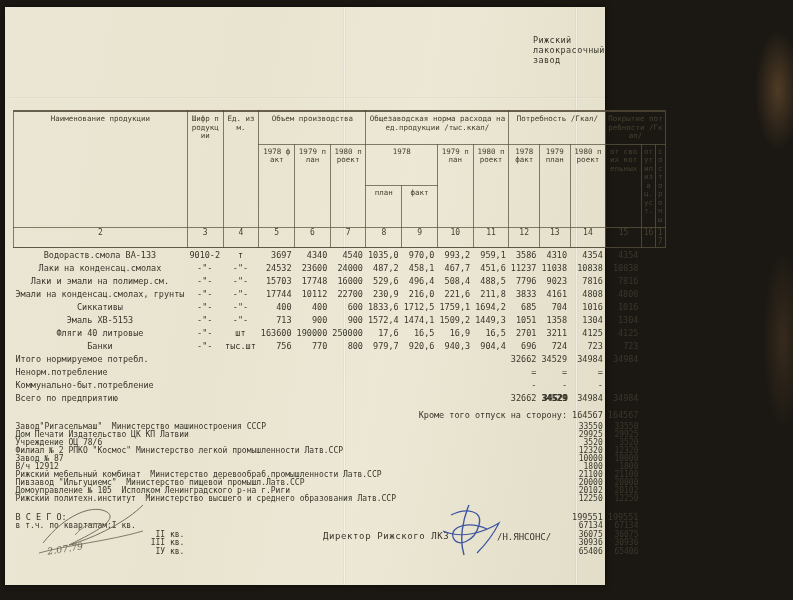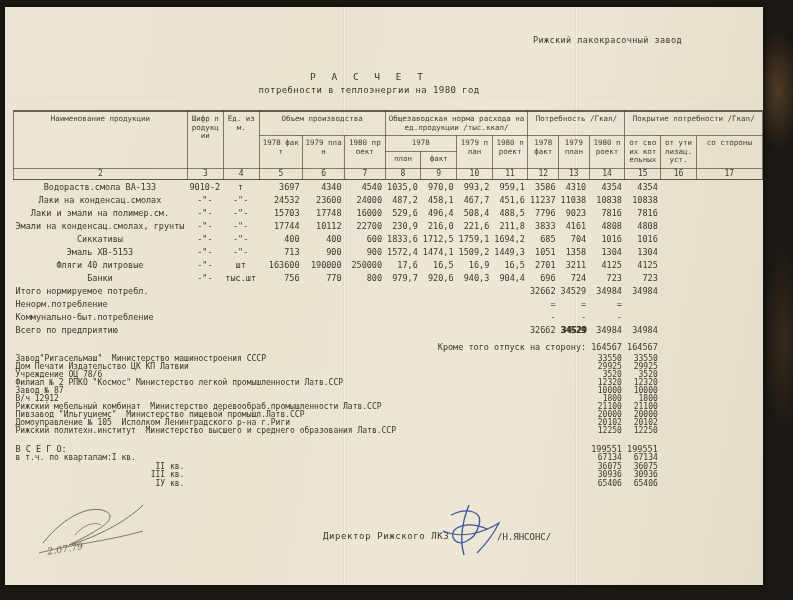"Рижский лакокрасочный завод" .paper { width: 758px -> 600px }
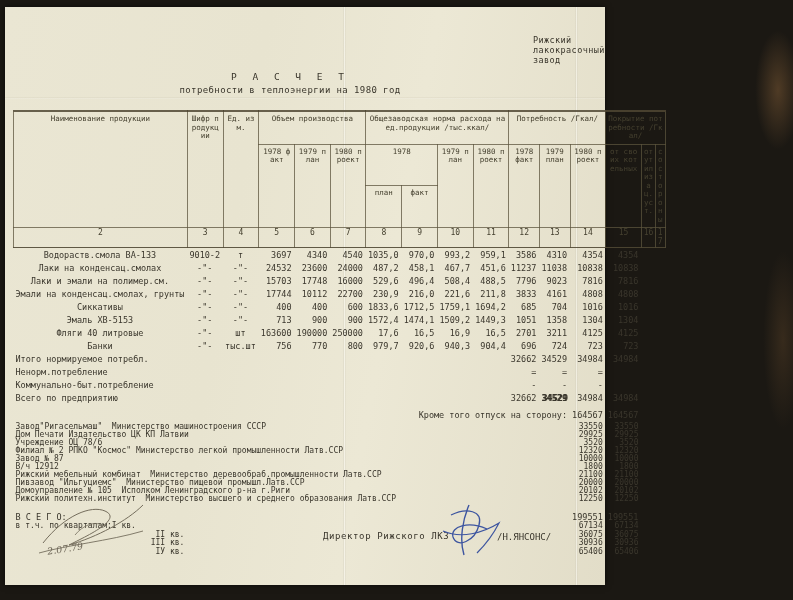"Р А С Ч Е" div.titleblock { html: <div> <div>Р А С Ч Е Т</div> <div>потребности в теплоэнергии на 1980 год</div> </div> -> none }
